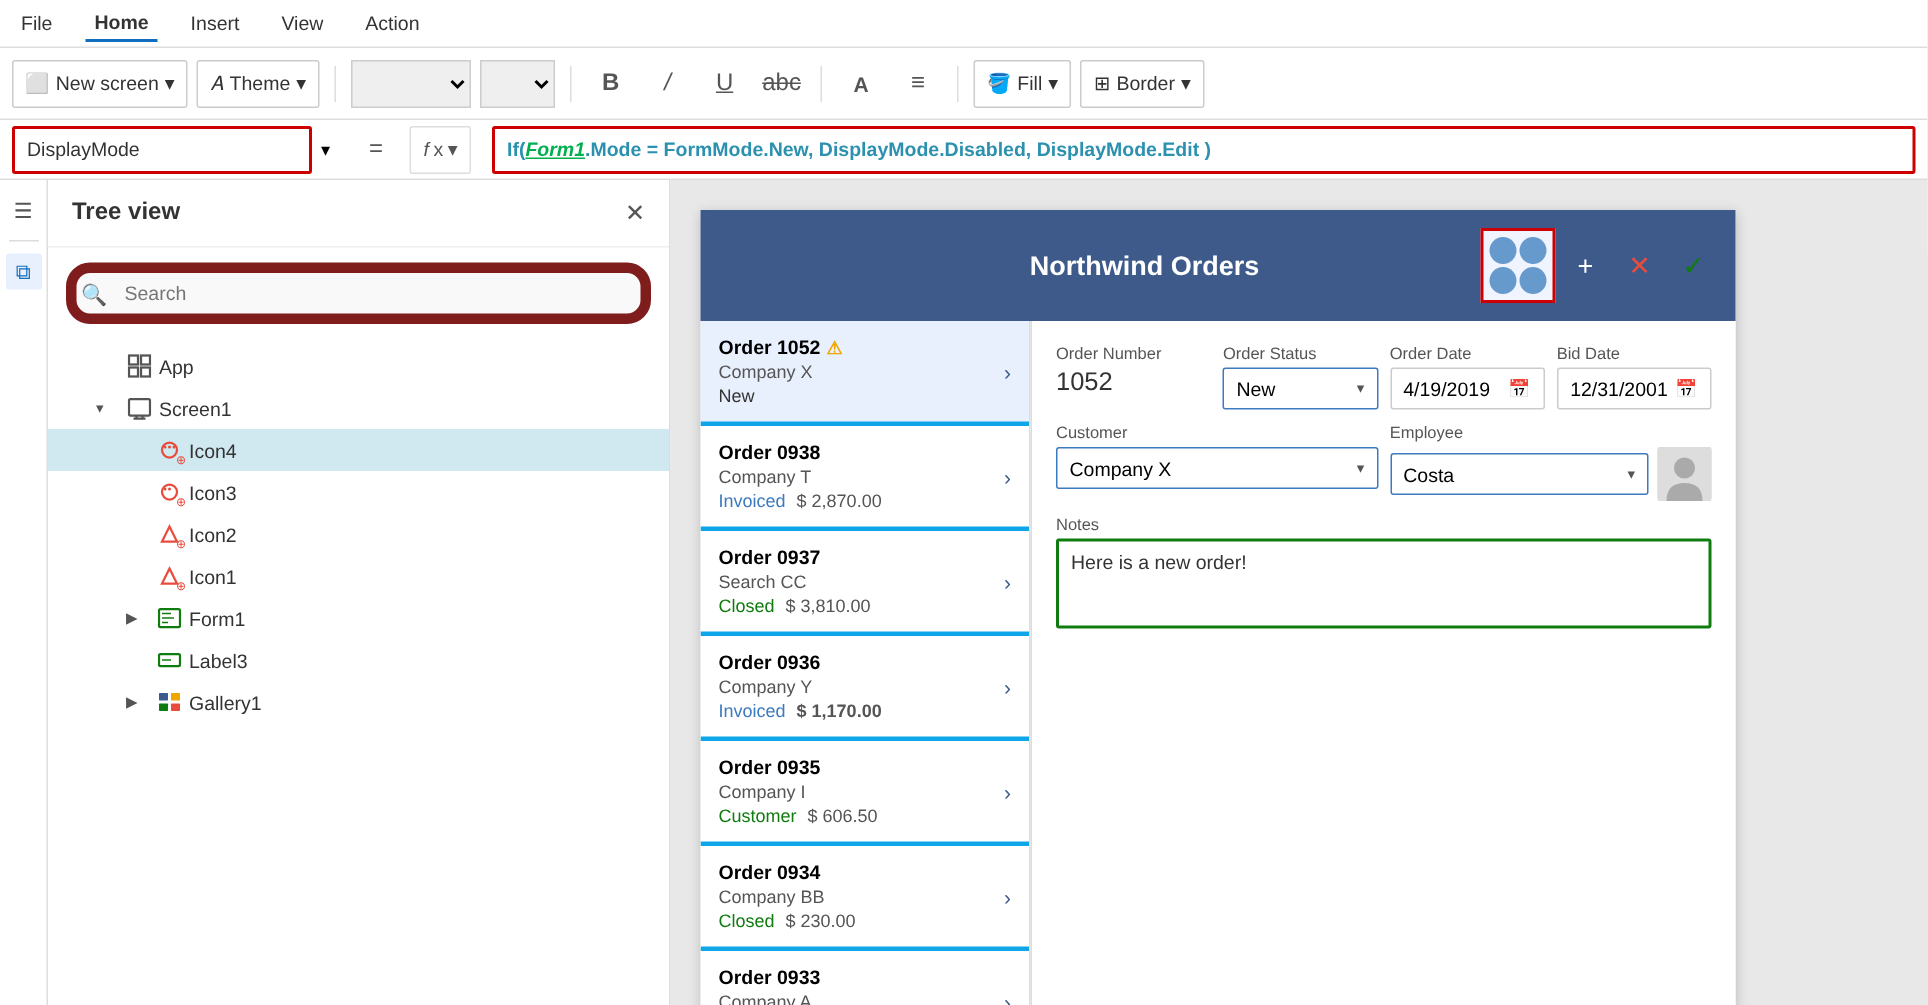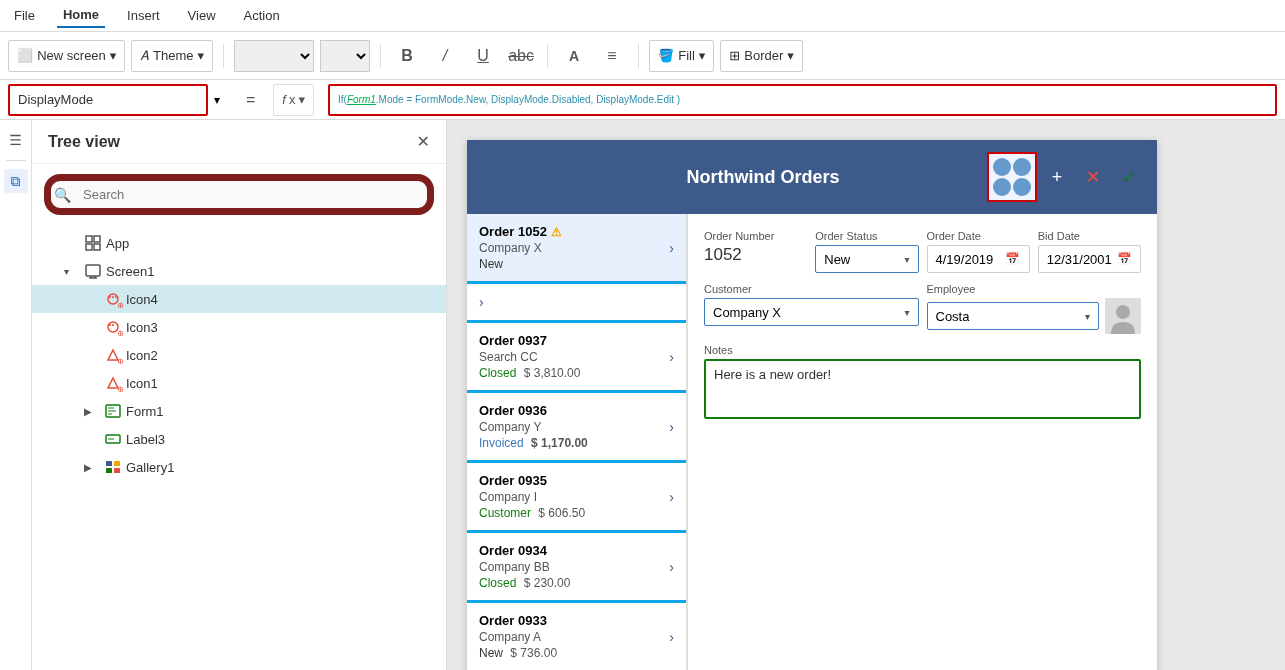"If(Form1.Mode = FormMode.New," .formula-text { font-size: 10px -> 13px; font-weight: none -> bold }
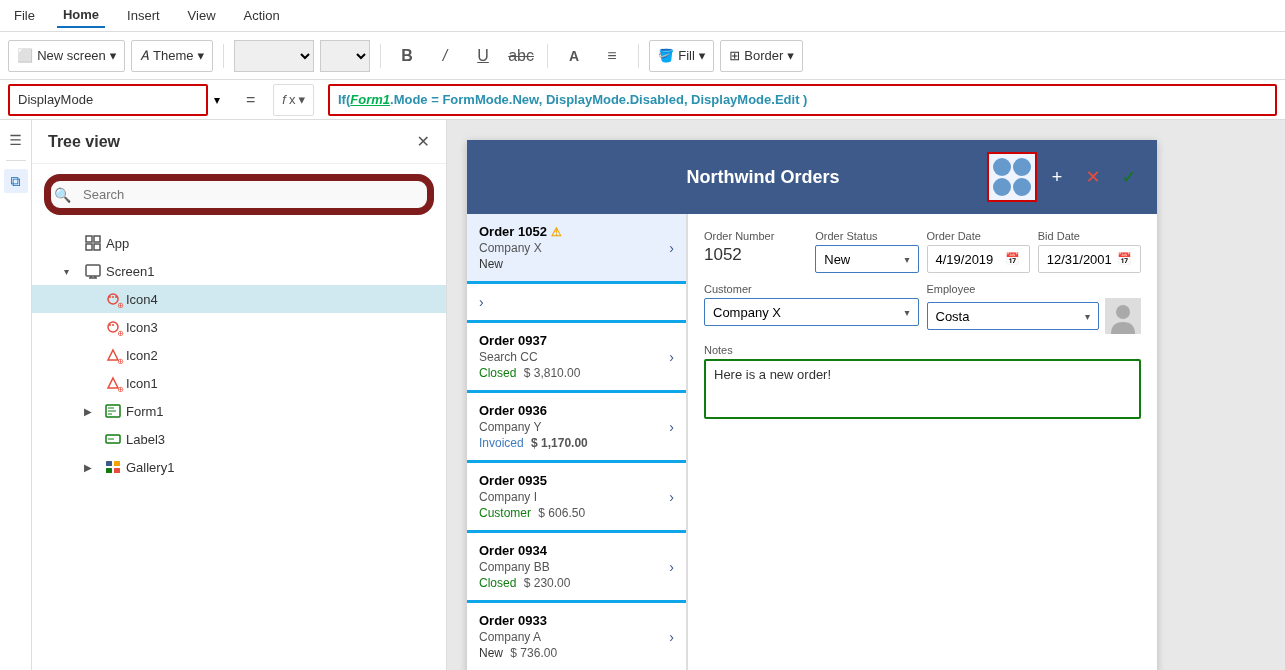"Order 0938" div.order-info { html: none -> <div> <div> <span>Order 0938</span> </div> <div>Company T</div> <div> <span>Invoiced</span> <span>$ 2,870.00</span> </div> </div> }
